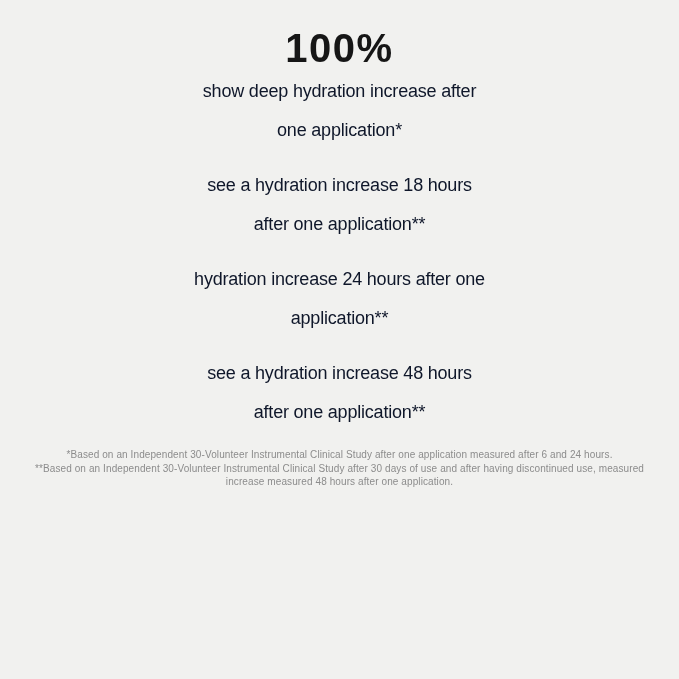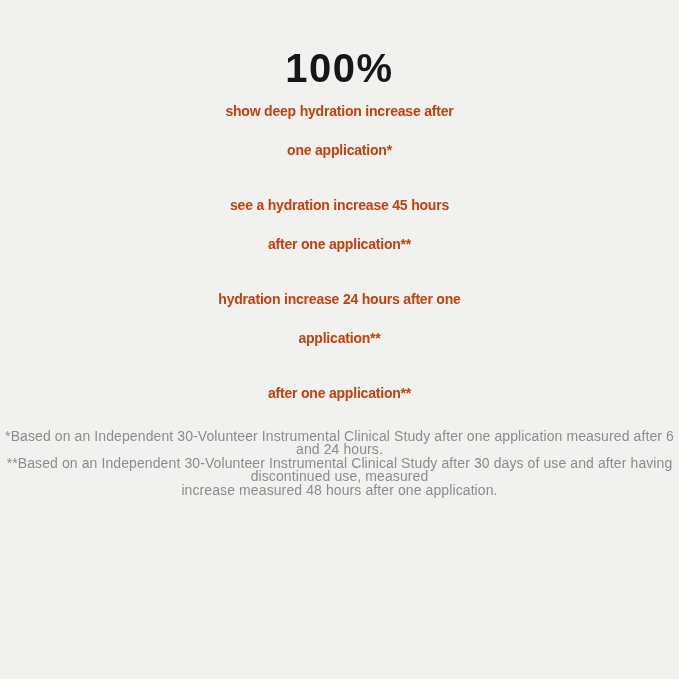"100%" .page { padding-top: 46px -> 26px }
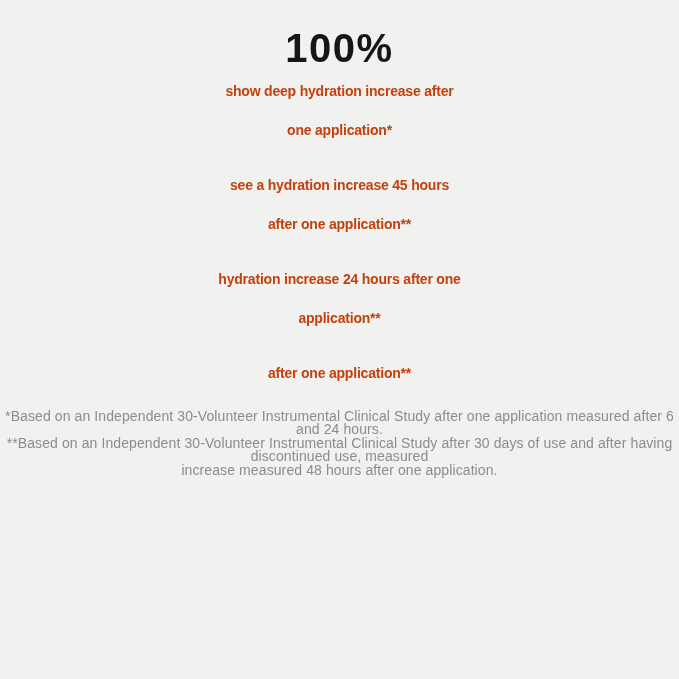"show deep hydration increase after" .stat-line { color: #c2410c -> #0f172a; font-size: 14px -> 18px; font-weight: 700 -> 400 }
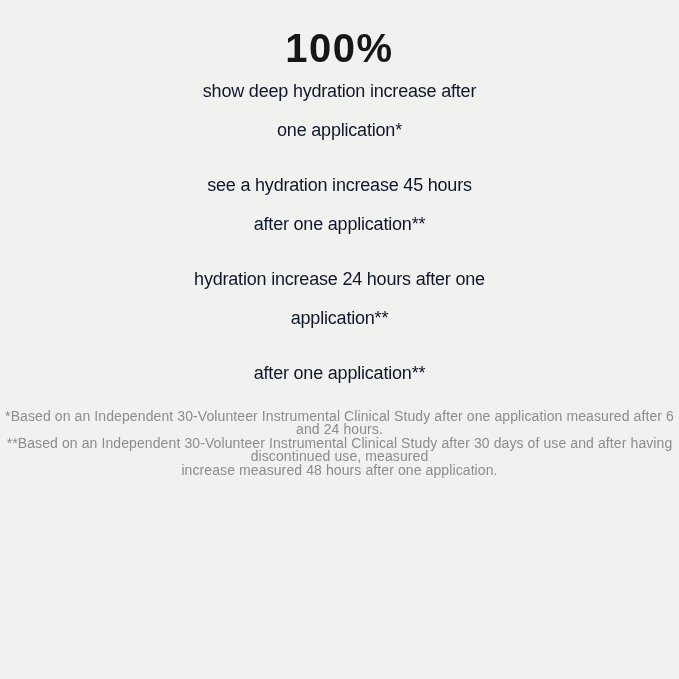"see a hydration increase 45" div.stat-line { text: 45 -> 18 }
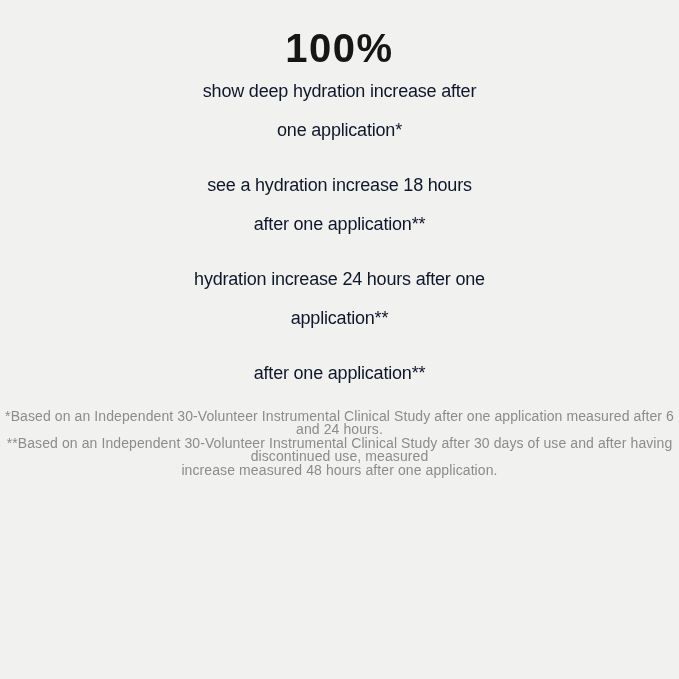"see a hydration increase 48" div.stat-line { html: none -> <div>see a hydration increase 48 hours</div> }
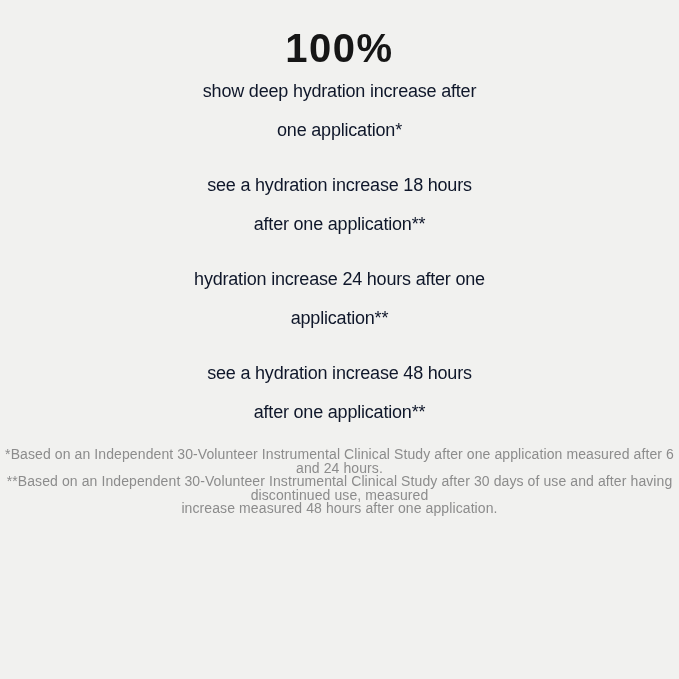"*Based on an Independent 30-Volunteer" .footnote-line { font-size: 14px -> 10px }
